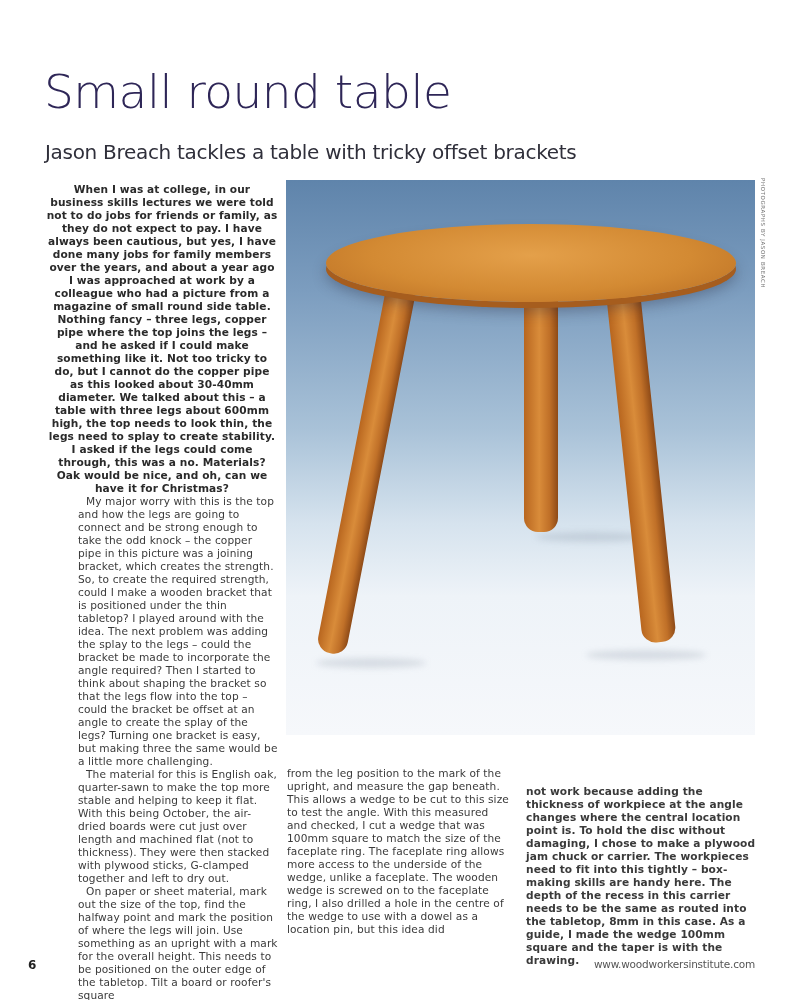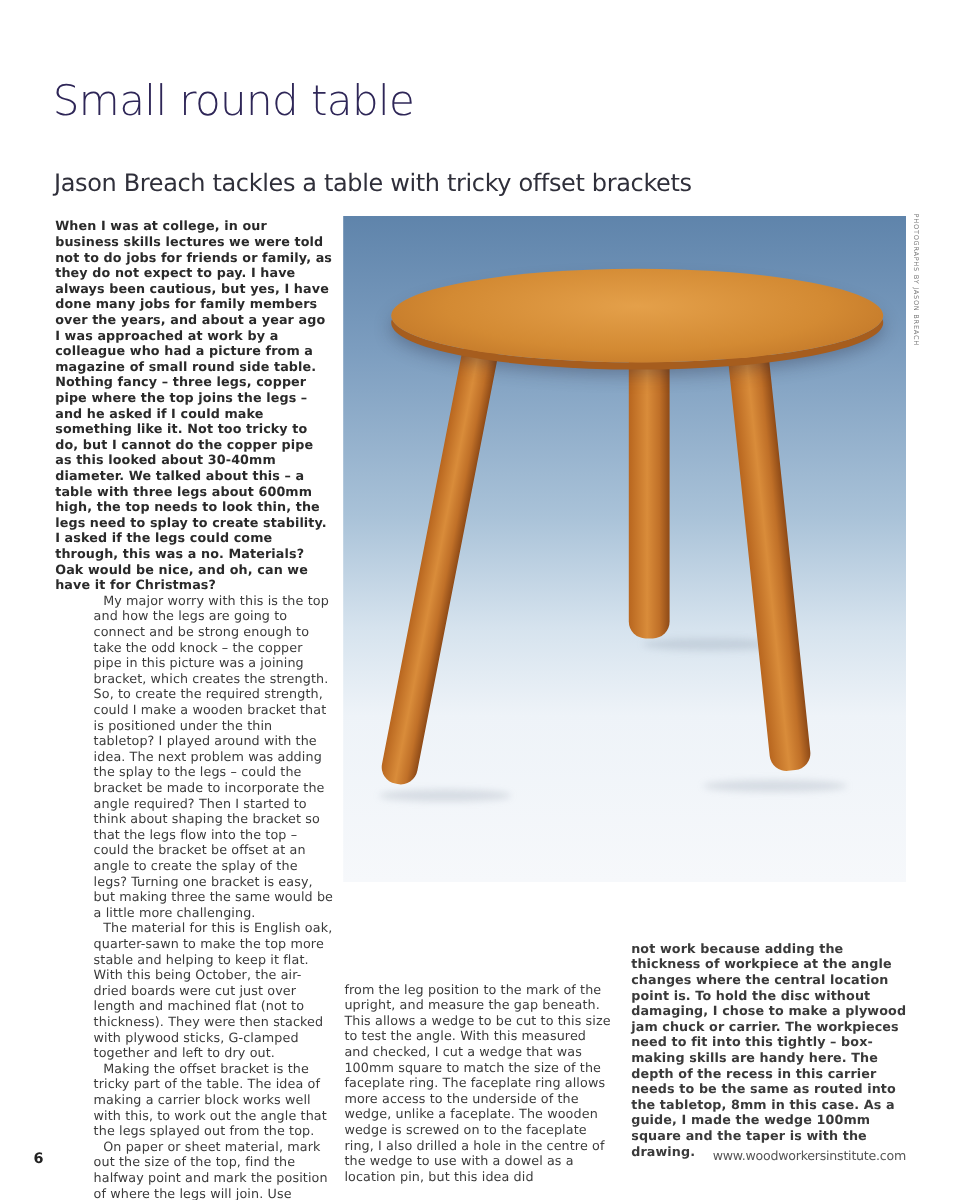"Small round table" .title { font-size: 35px -> 47px }
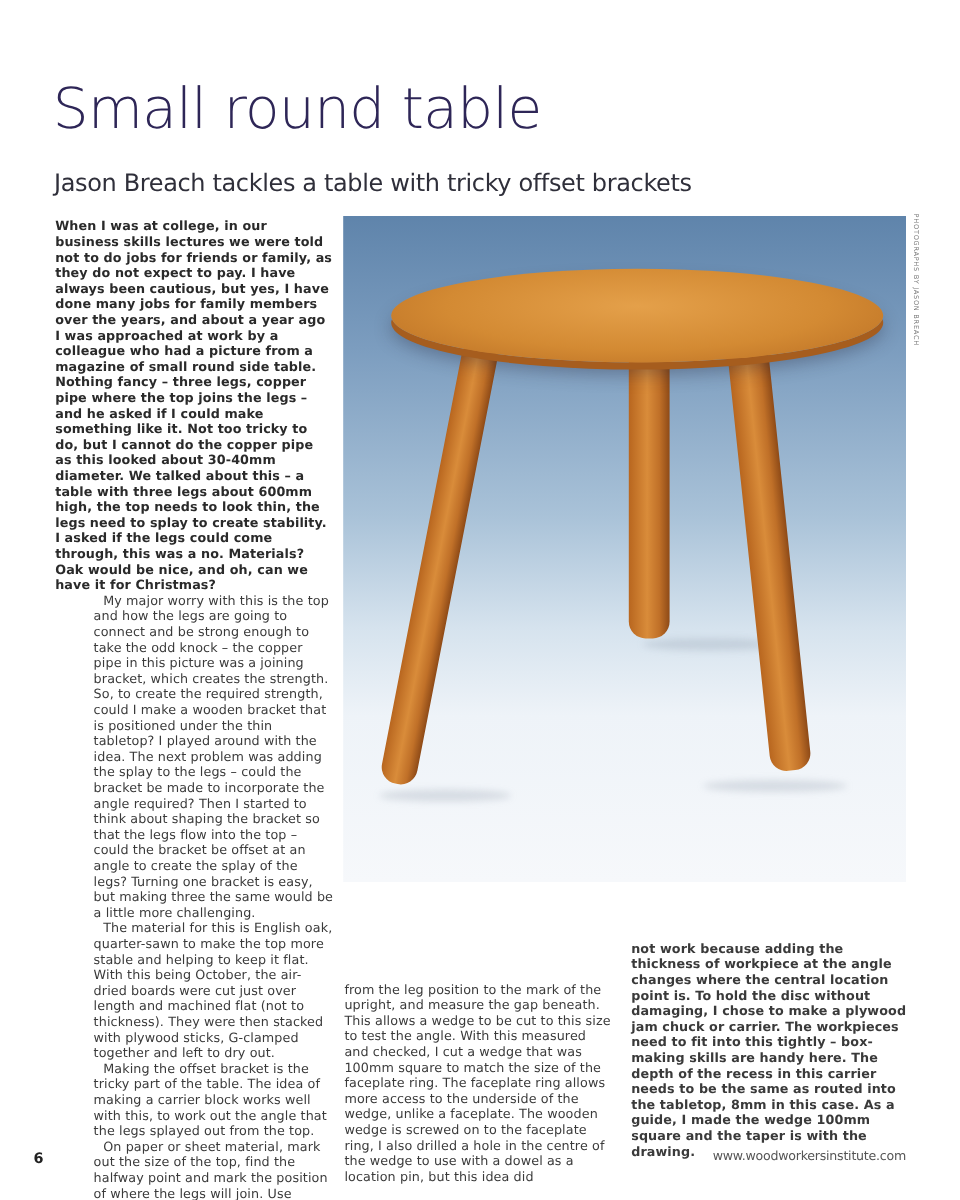"When I was at college," .col1 .intro { text-align: none -> center }
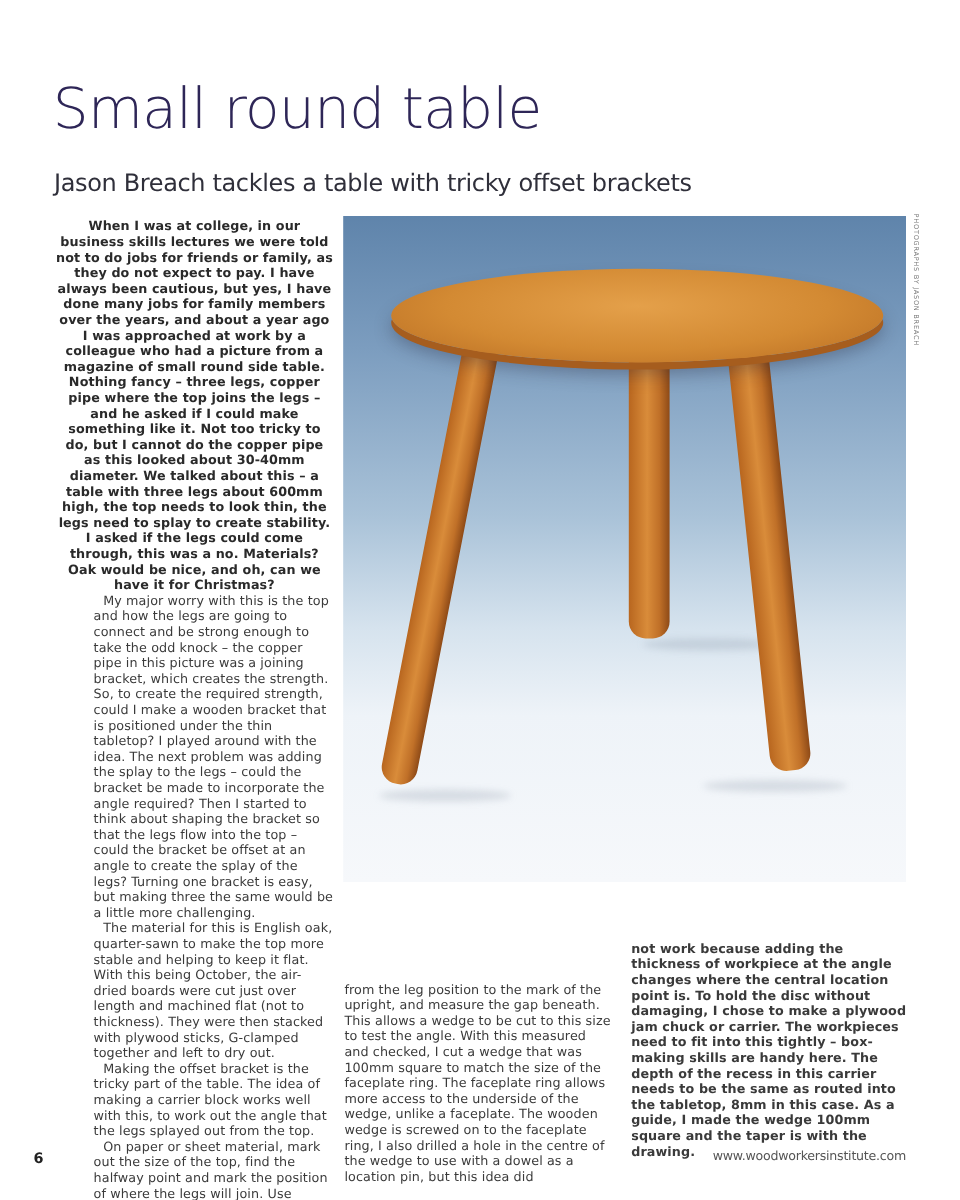"from the leg position to" .col2 { top: 819px -> 767px }
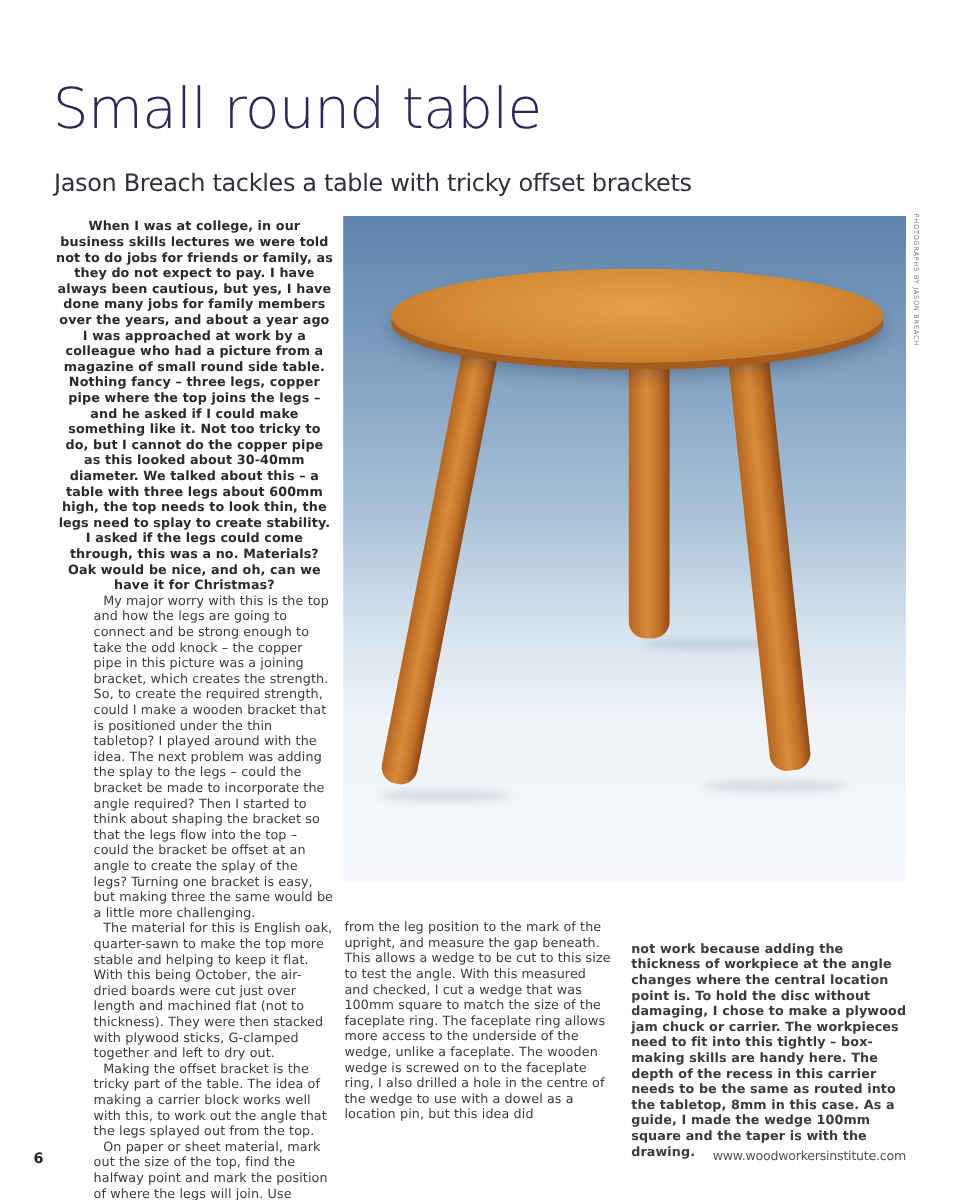"Making the offset bracket is" p.ind { html: <p>Making the offset bracket is the tricky part of the table. The idea of making a carrier block works well with this, to work out the angle that the legs splayed out from the top.</p> -> none }
